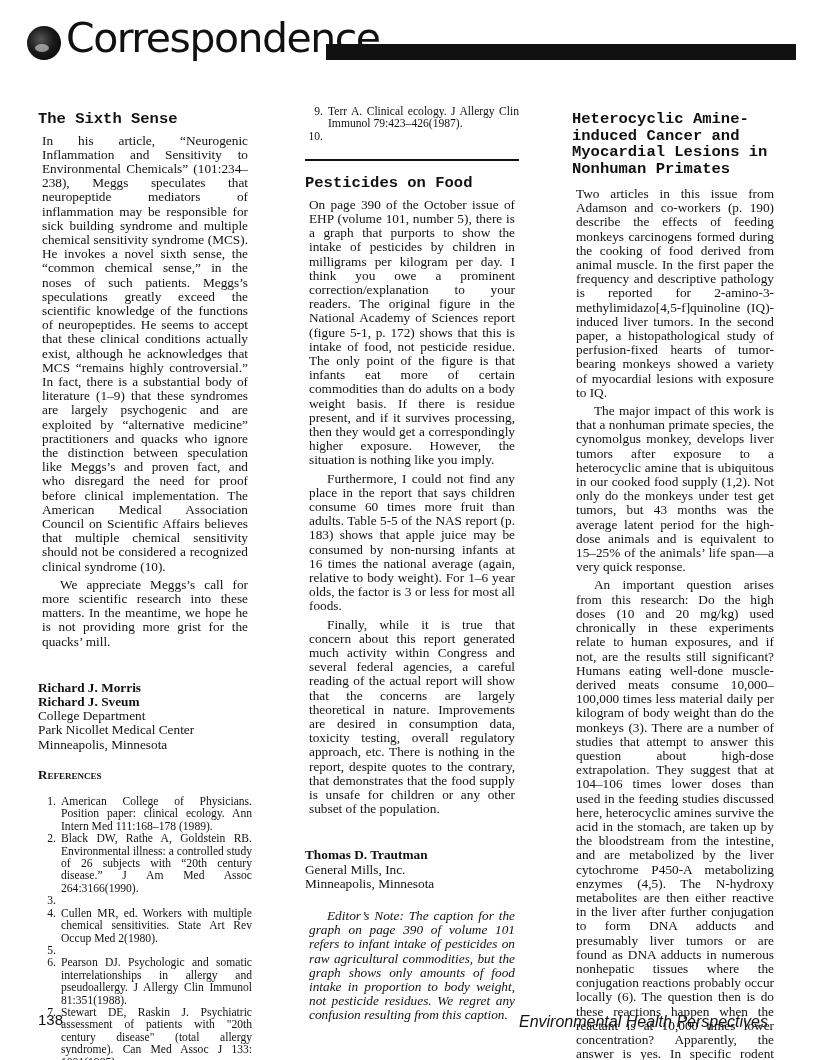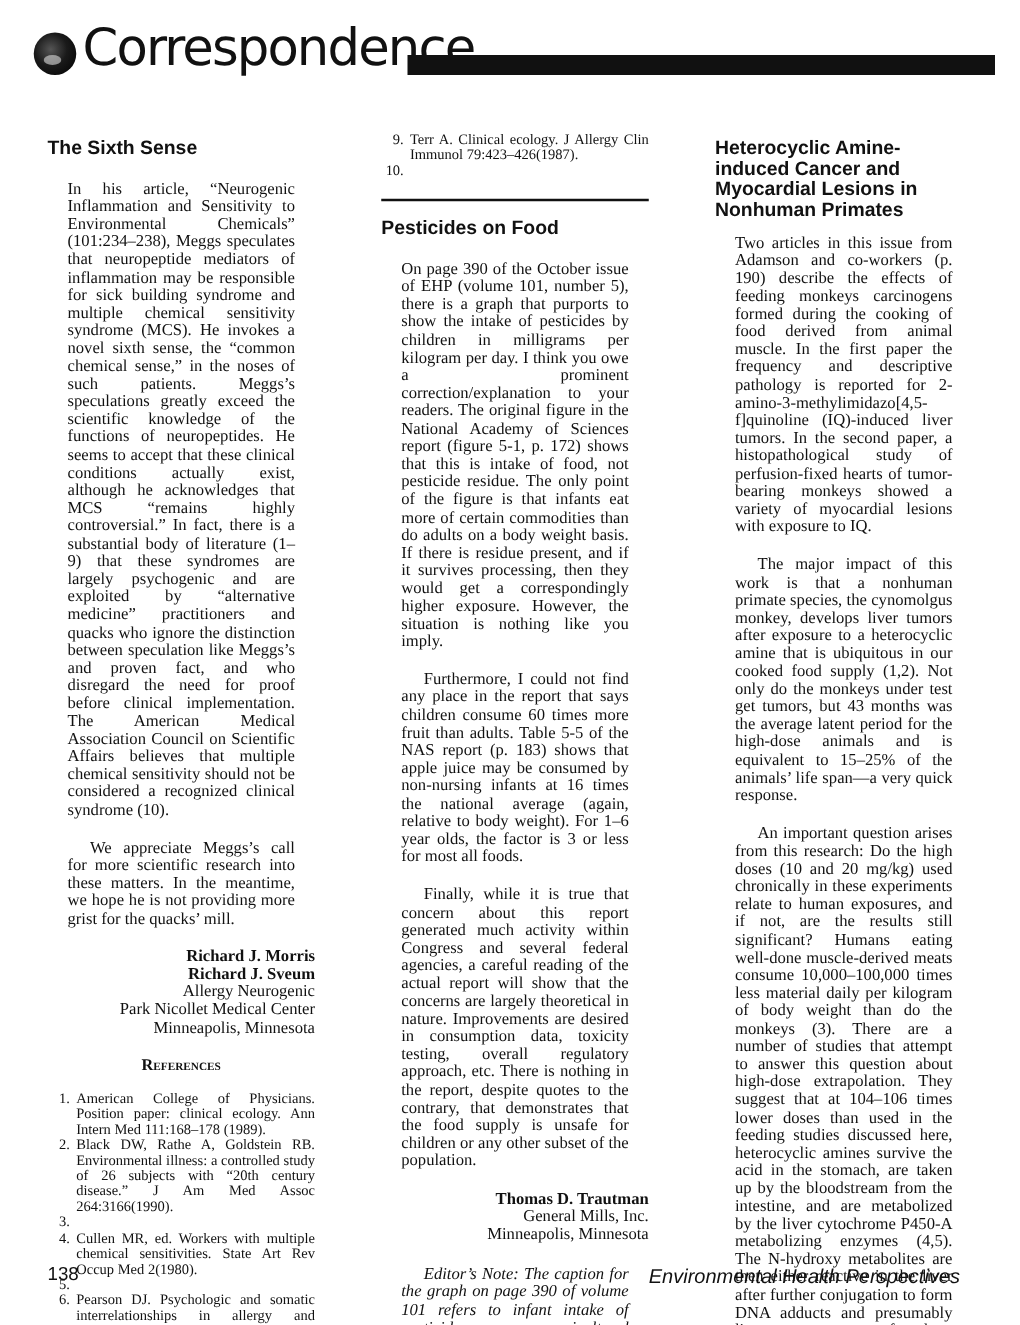"The Sixth Sense" h2.head { font-family: Liberation Sans, sans-serif -> Liberation Mono, monospace }
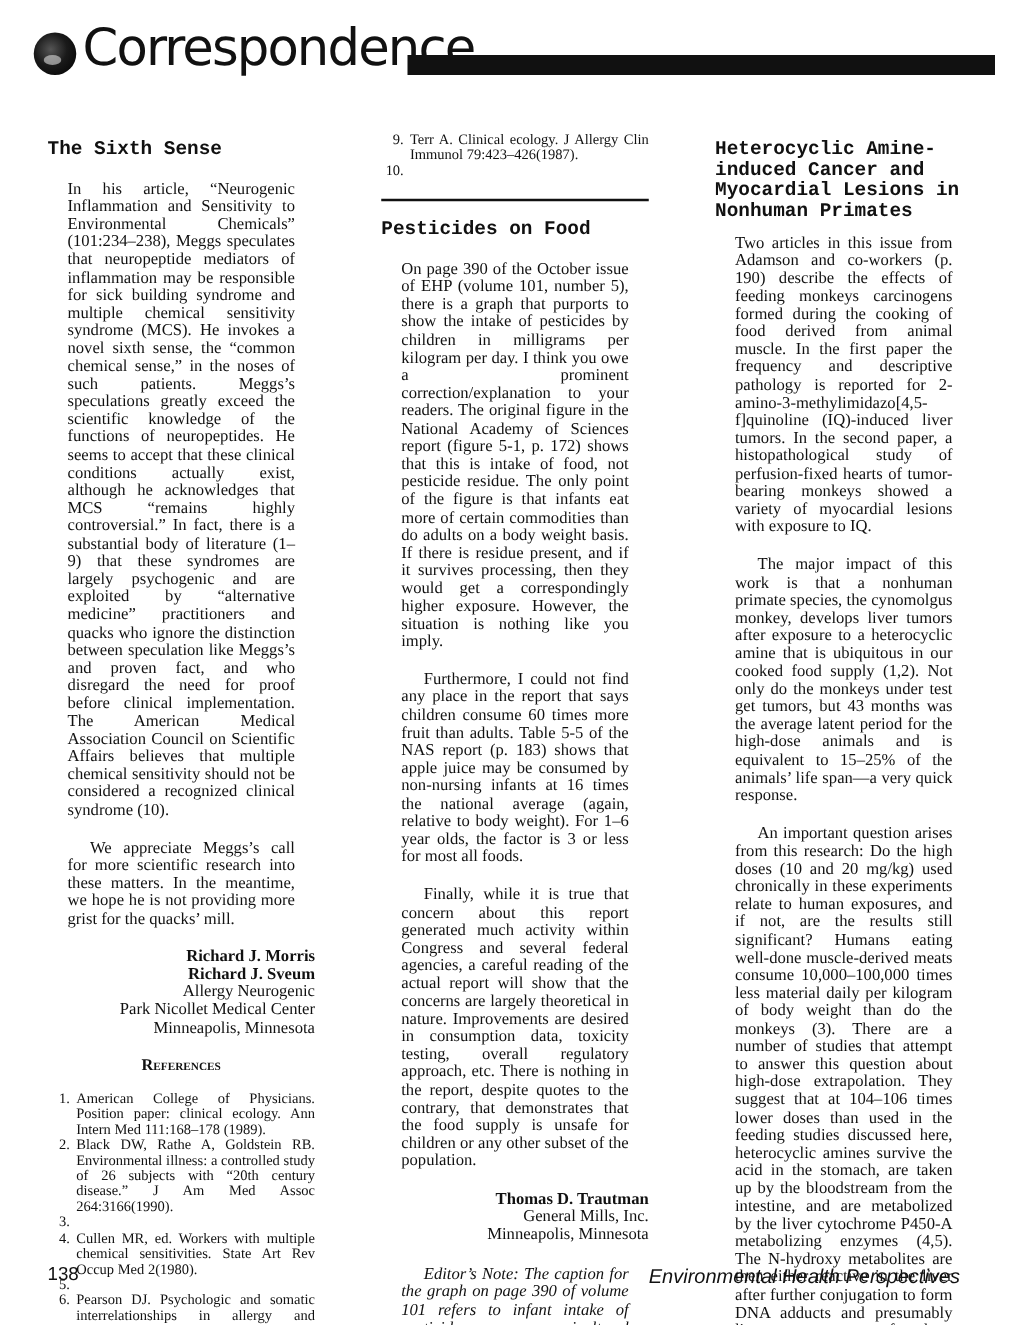"In his article, “Neurogenic Inflammation" p { margin: 16px -> 4px }
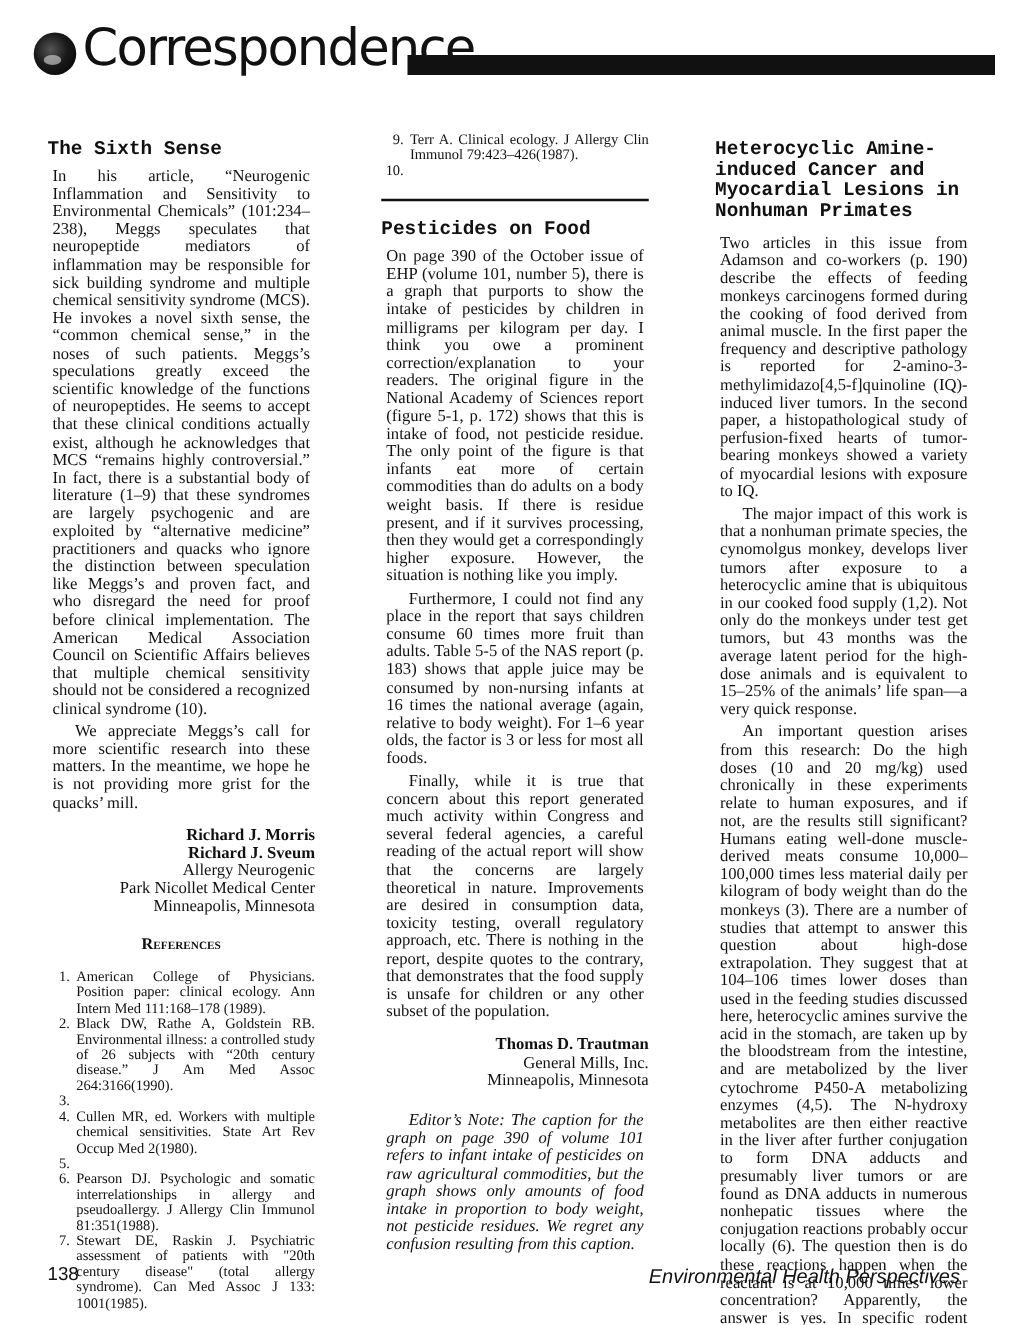"Richard J. Morris" .sig { margin-top: 12px -> 32px; text-align: right -> none }
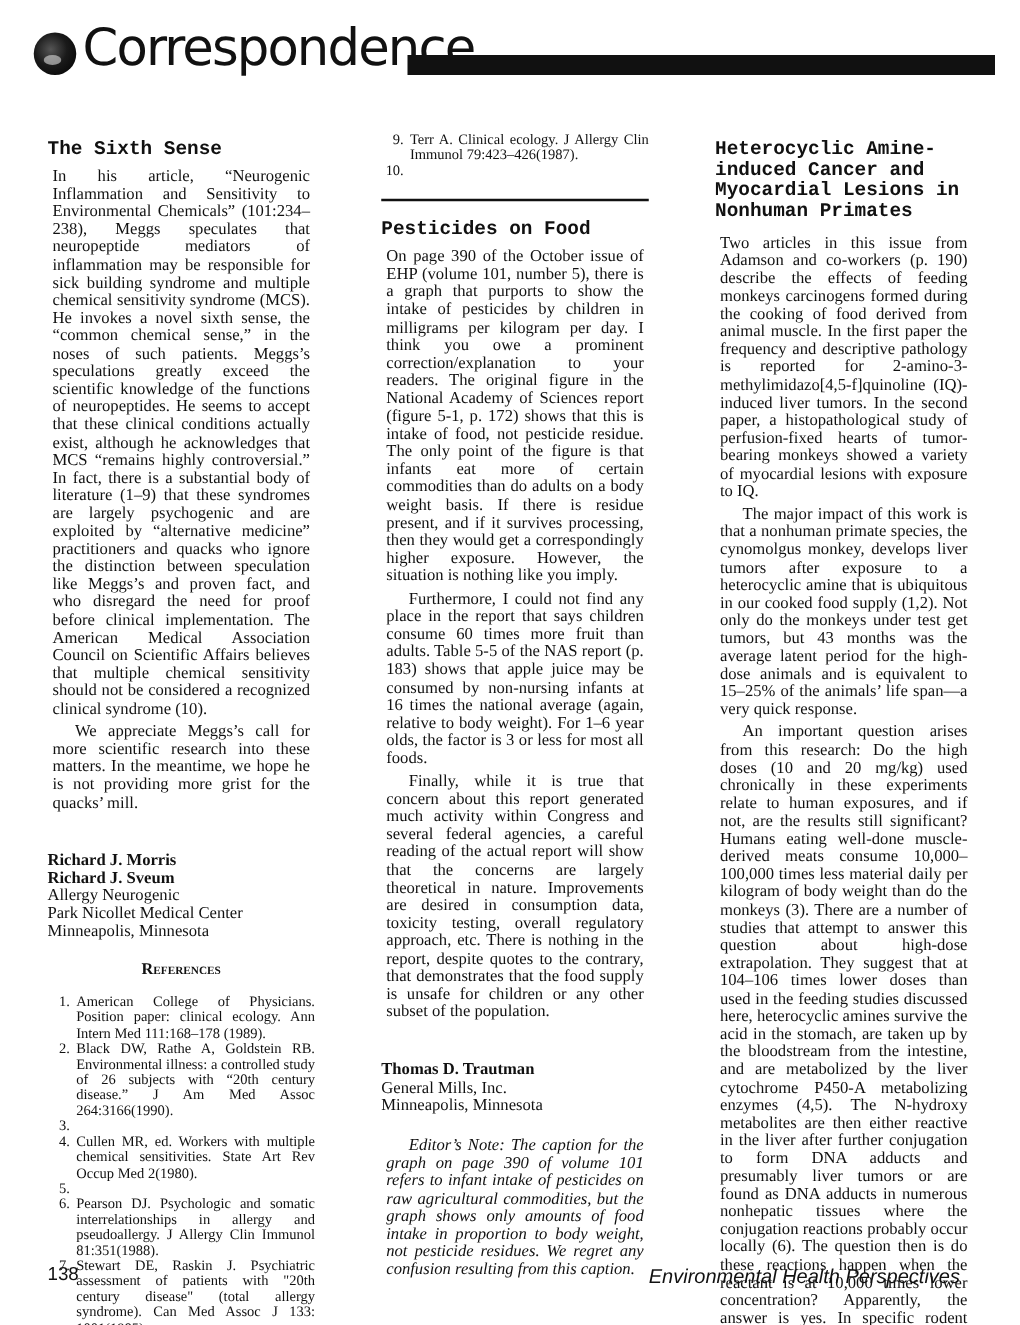"Allergy Neurogenic" span.ln { text: Allergy Neurogenic -> College Department }
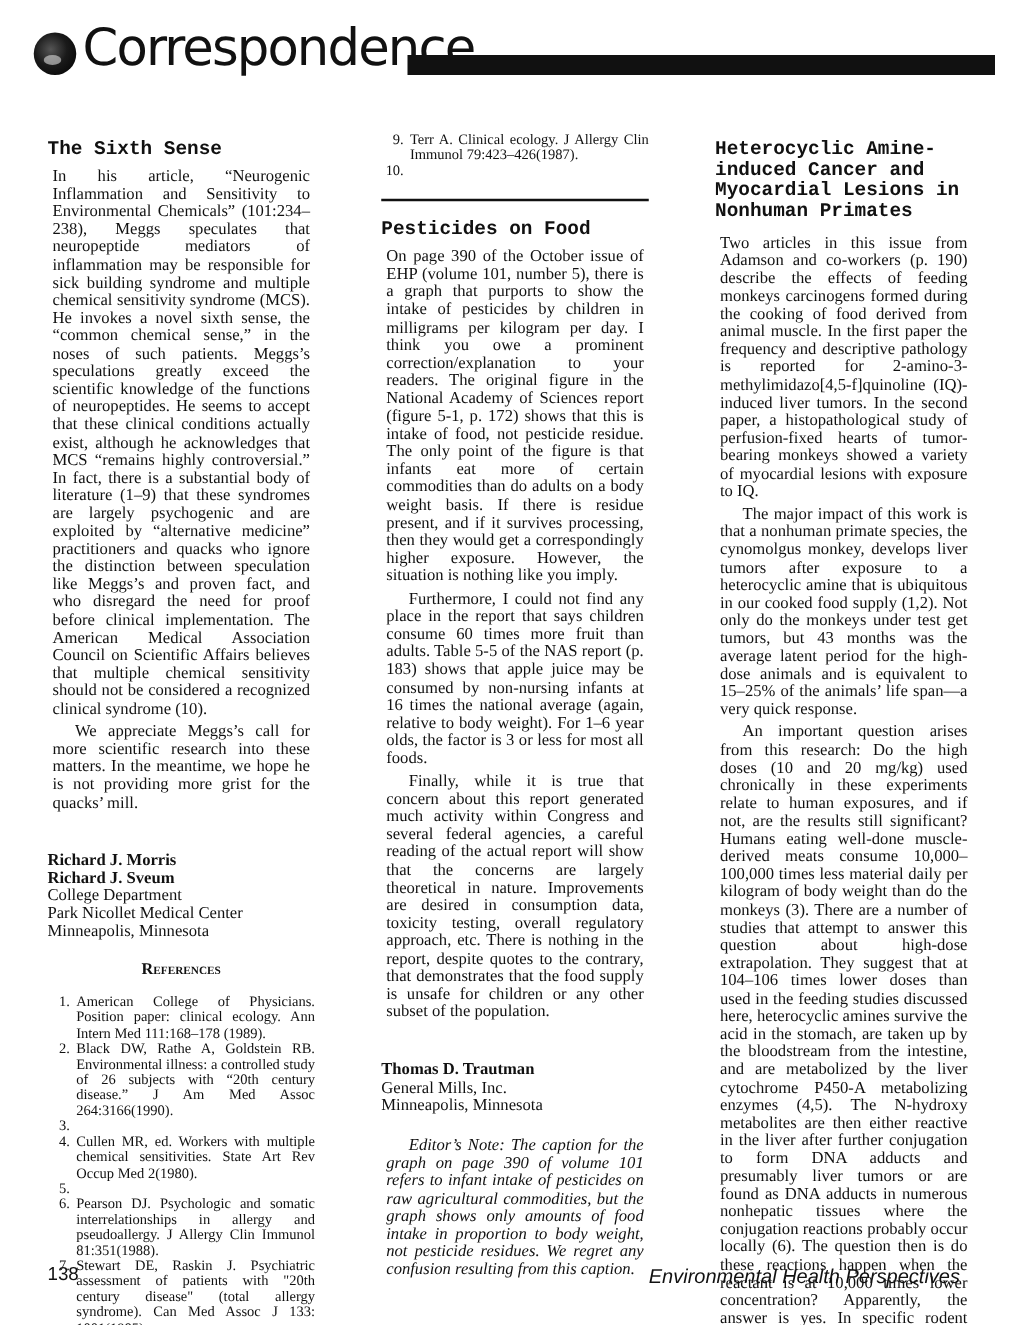"References" .refs-title { text-align: center -> left }
